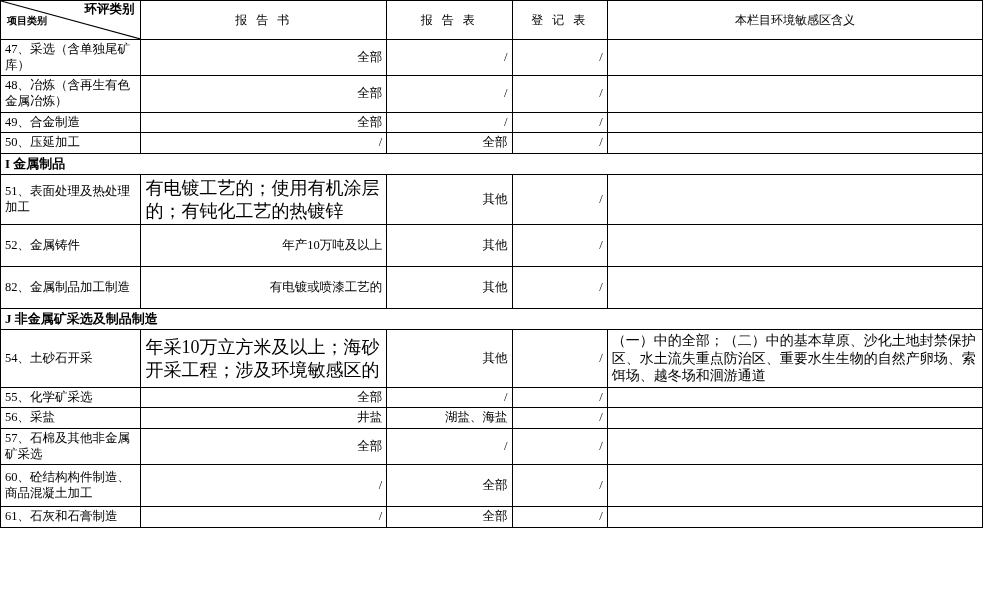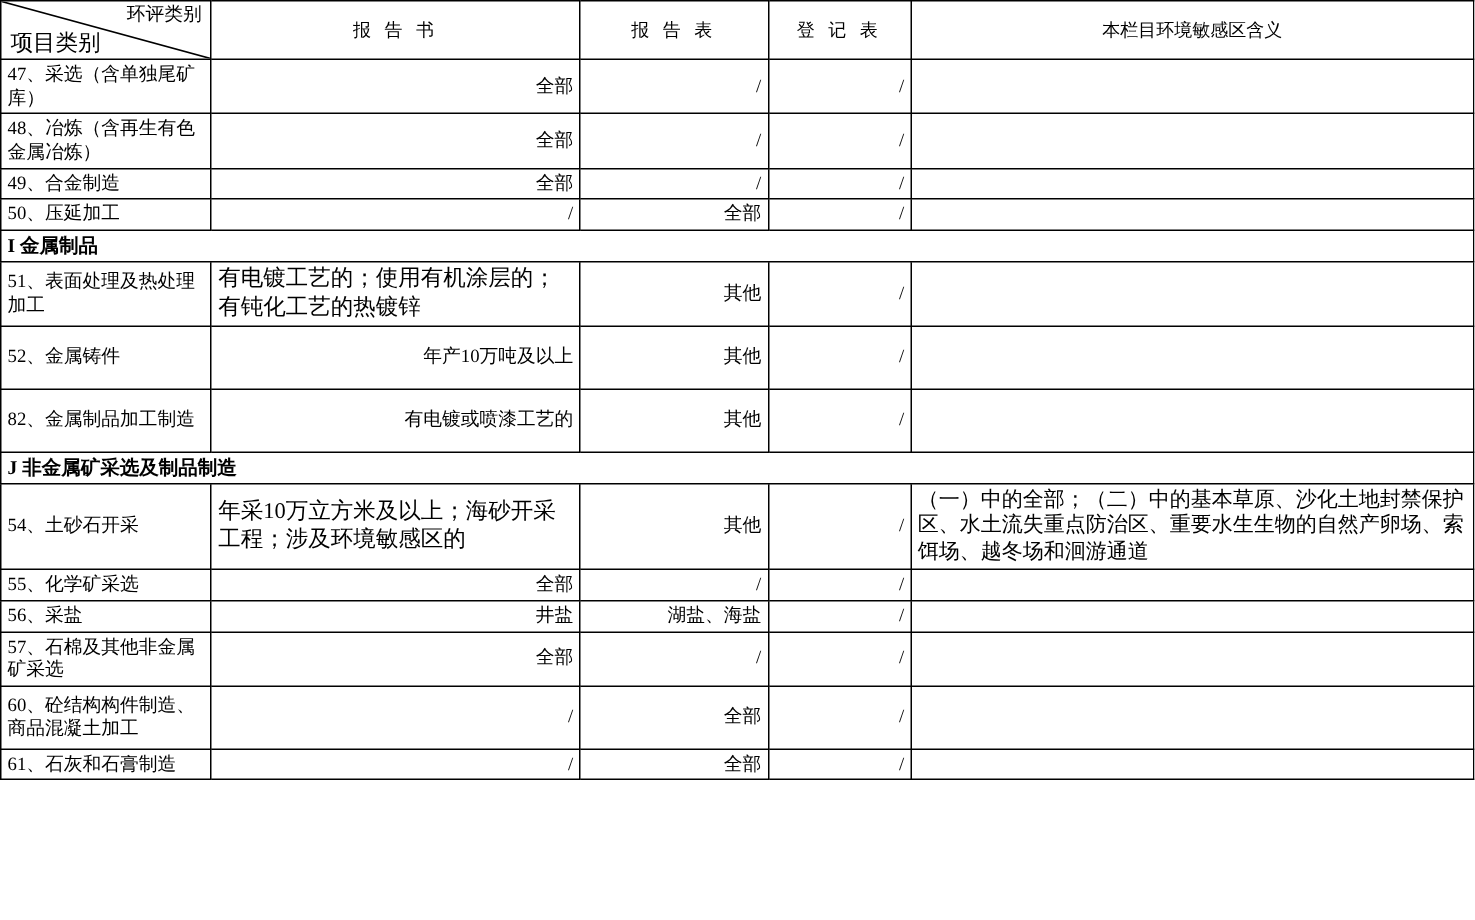"环评类别" .hdr-diag { font-weight: none -> bold }
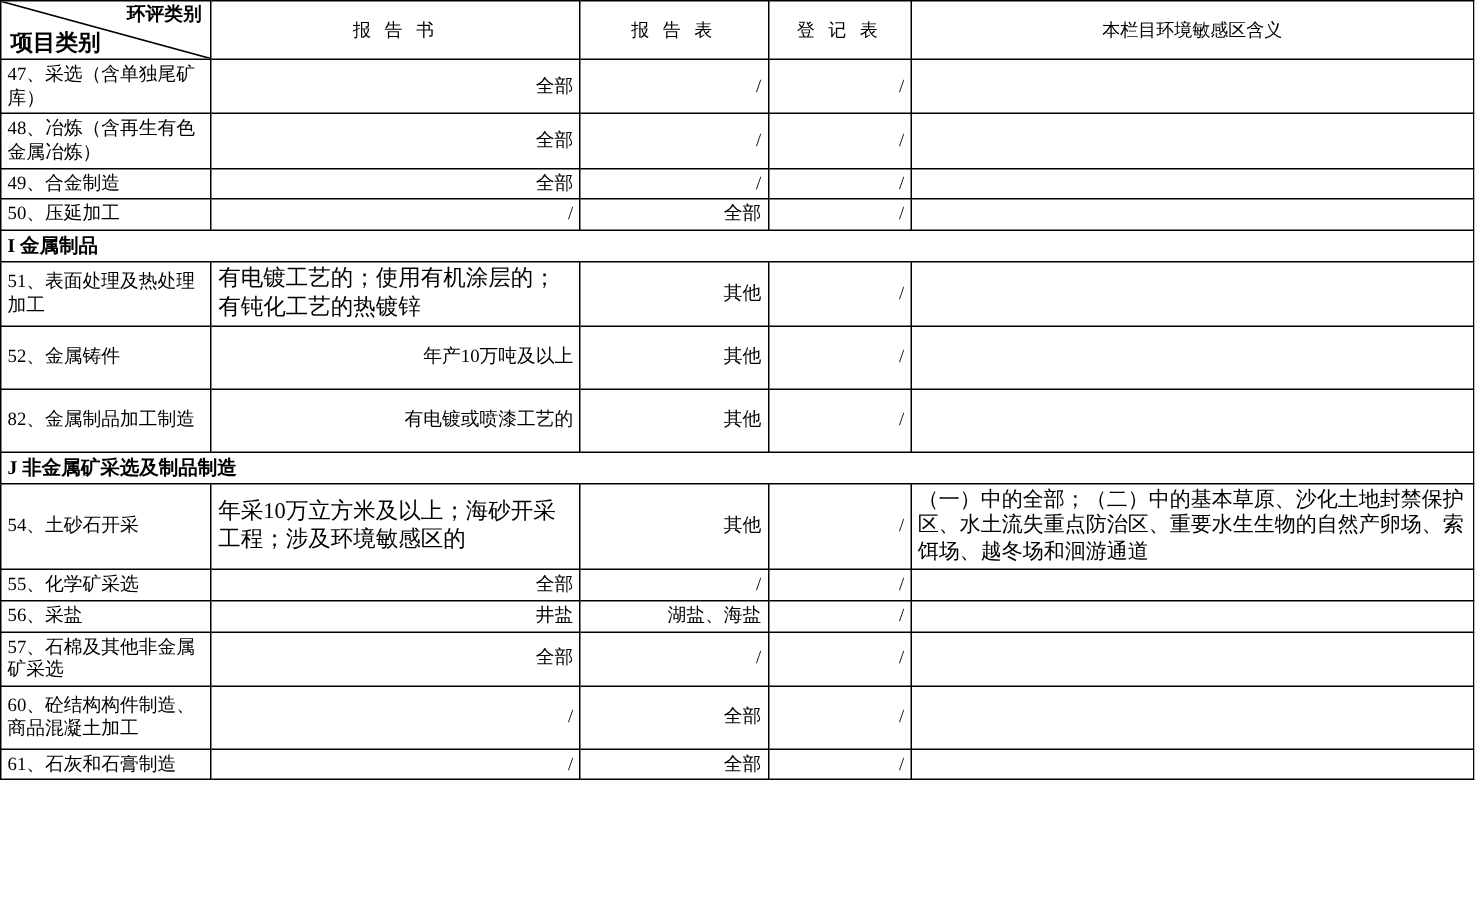"项目类别" .hdr-diag .bottom-label { bottom: 0 -> 12px; font-size: 15px -> 10px }
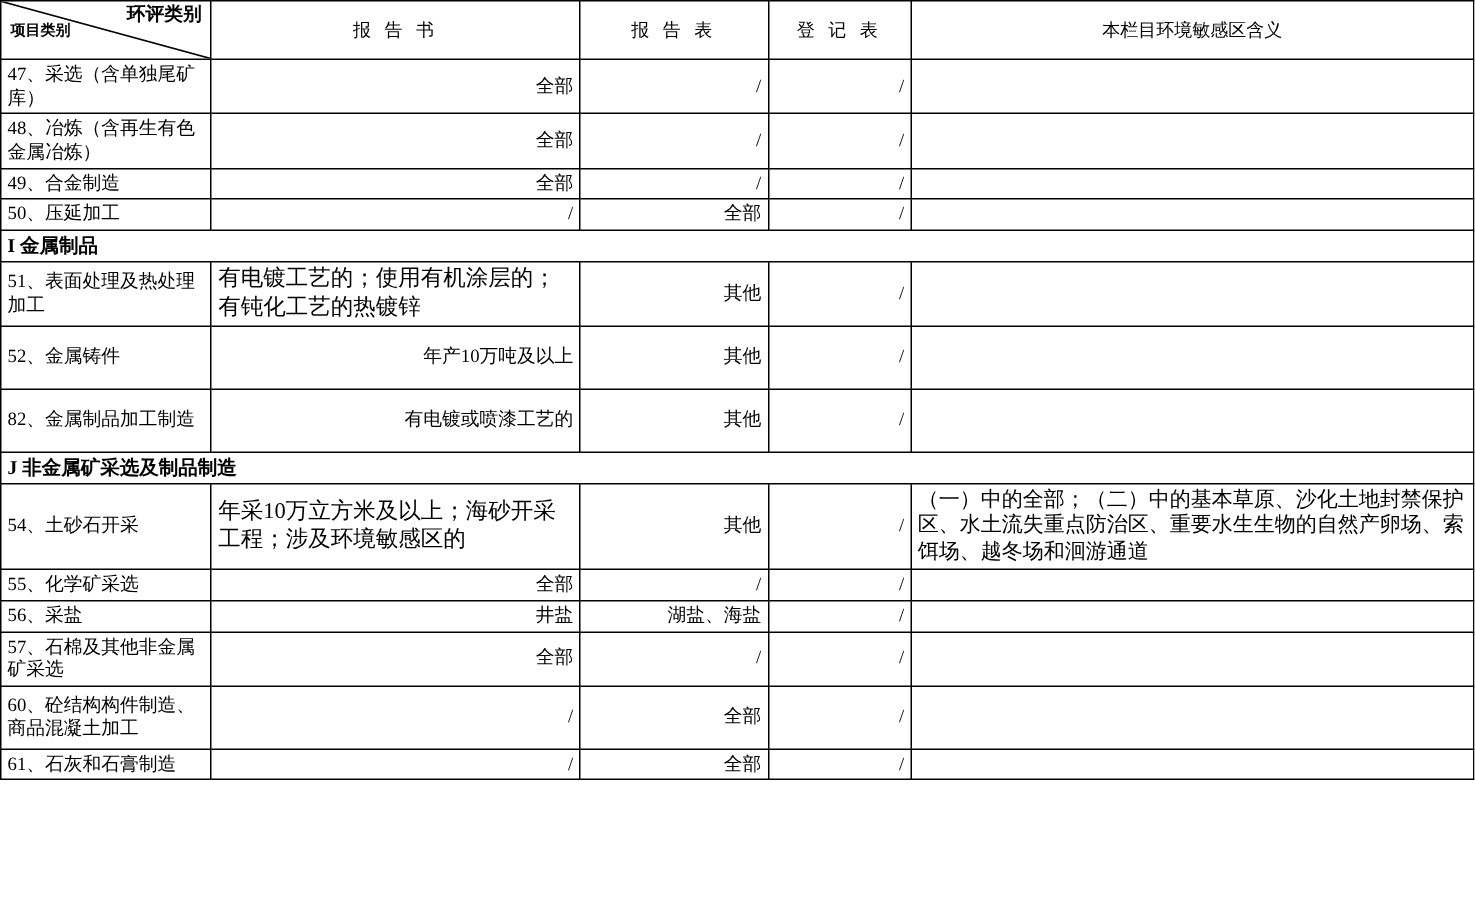"有电镀工艺的；使用有机涂层的；有钝化工艺的热镀锌" .cell-note { font-size: 15px -> 18px }
